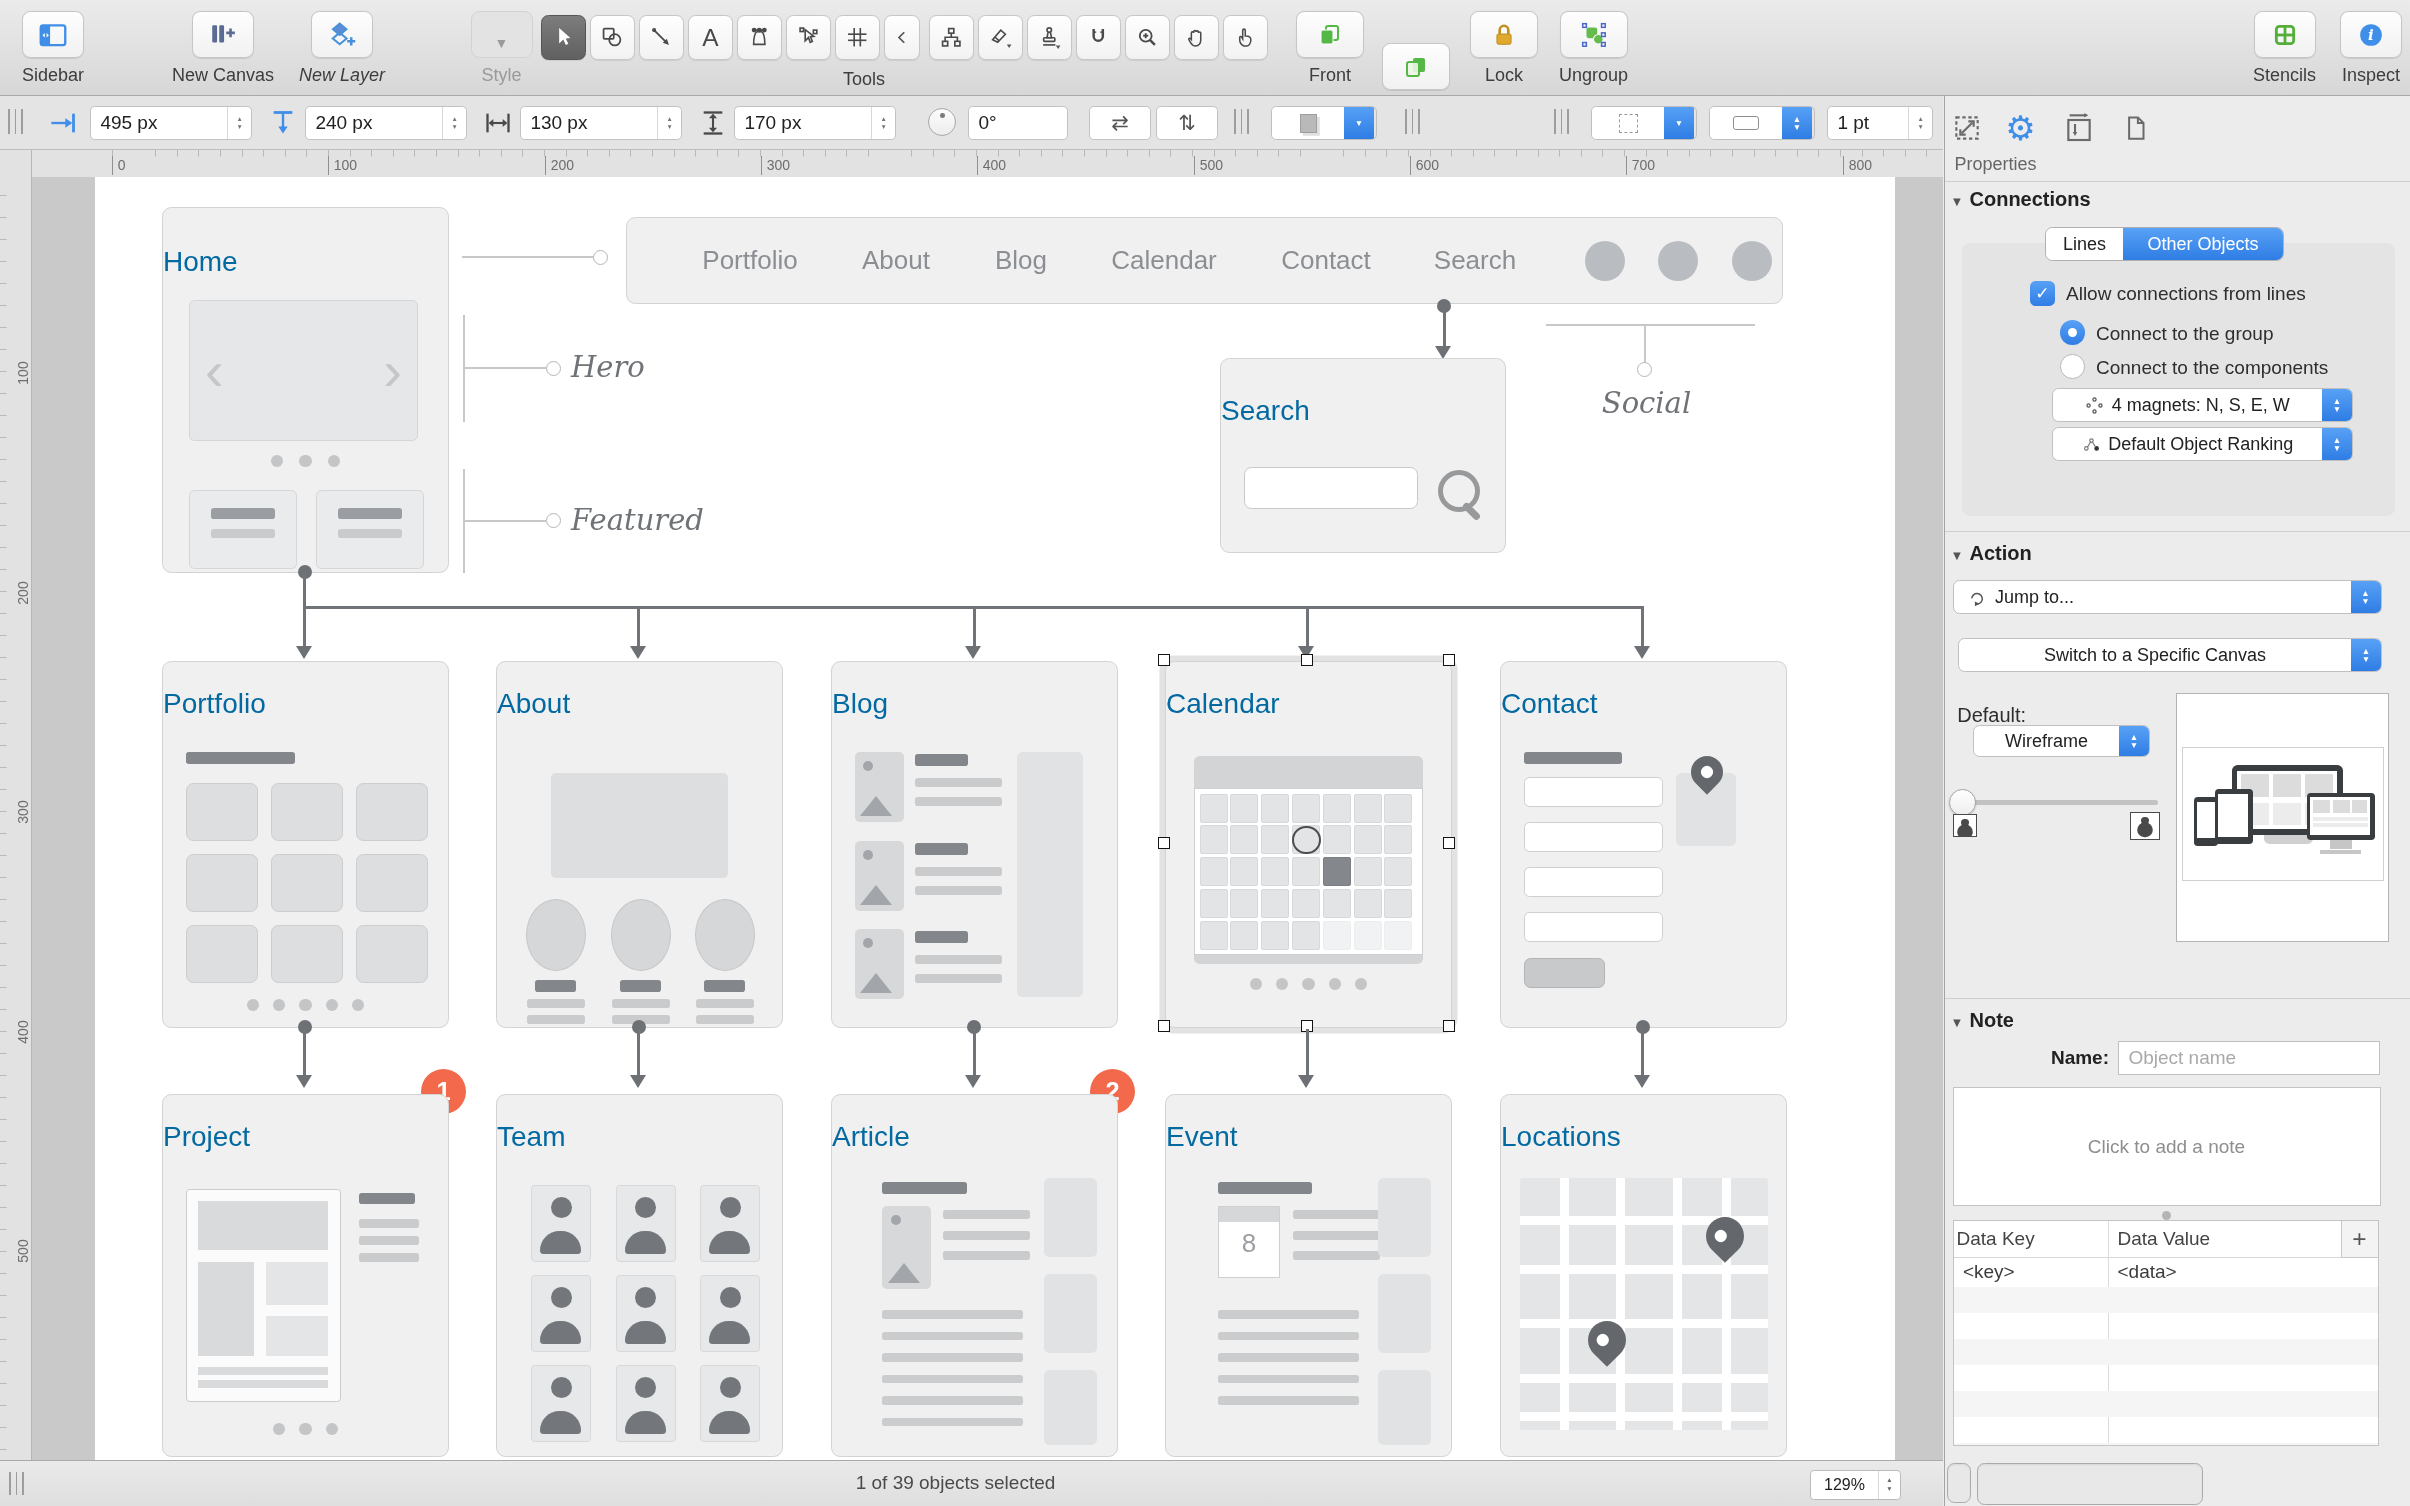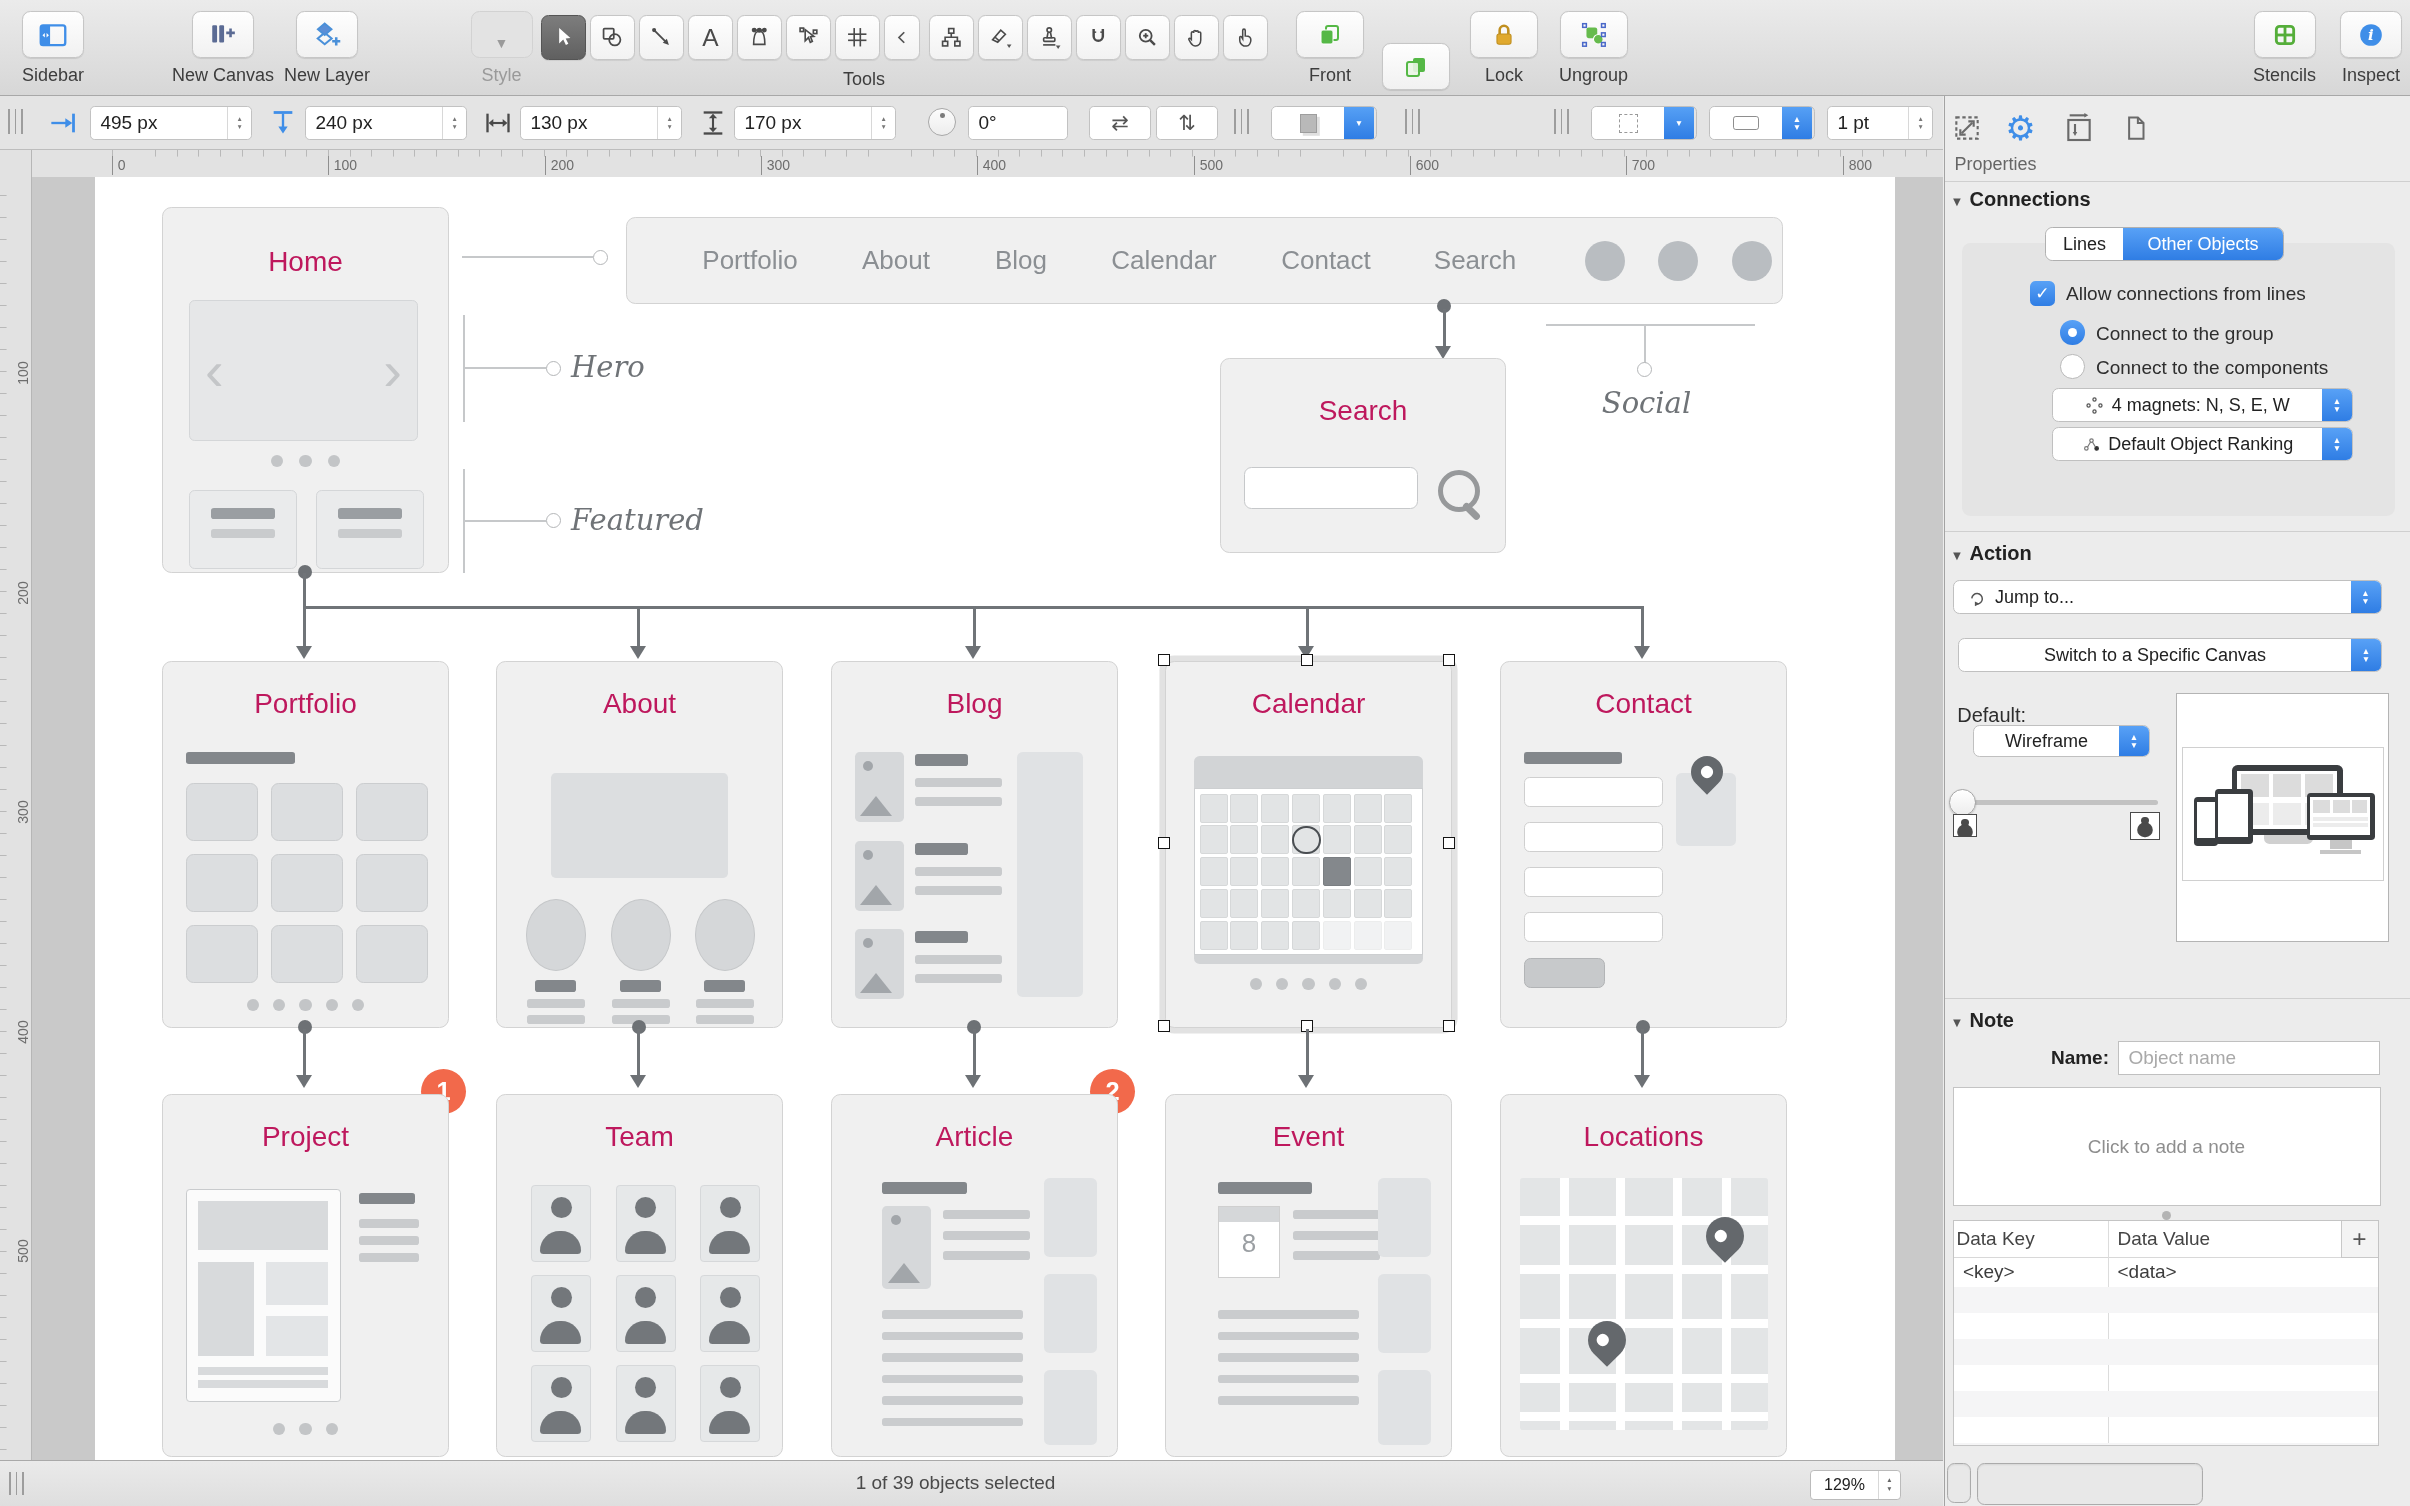"New Layer" div.twrap { font-style: none -> italic; left: 280px -> 295px }
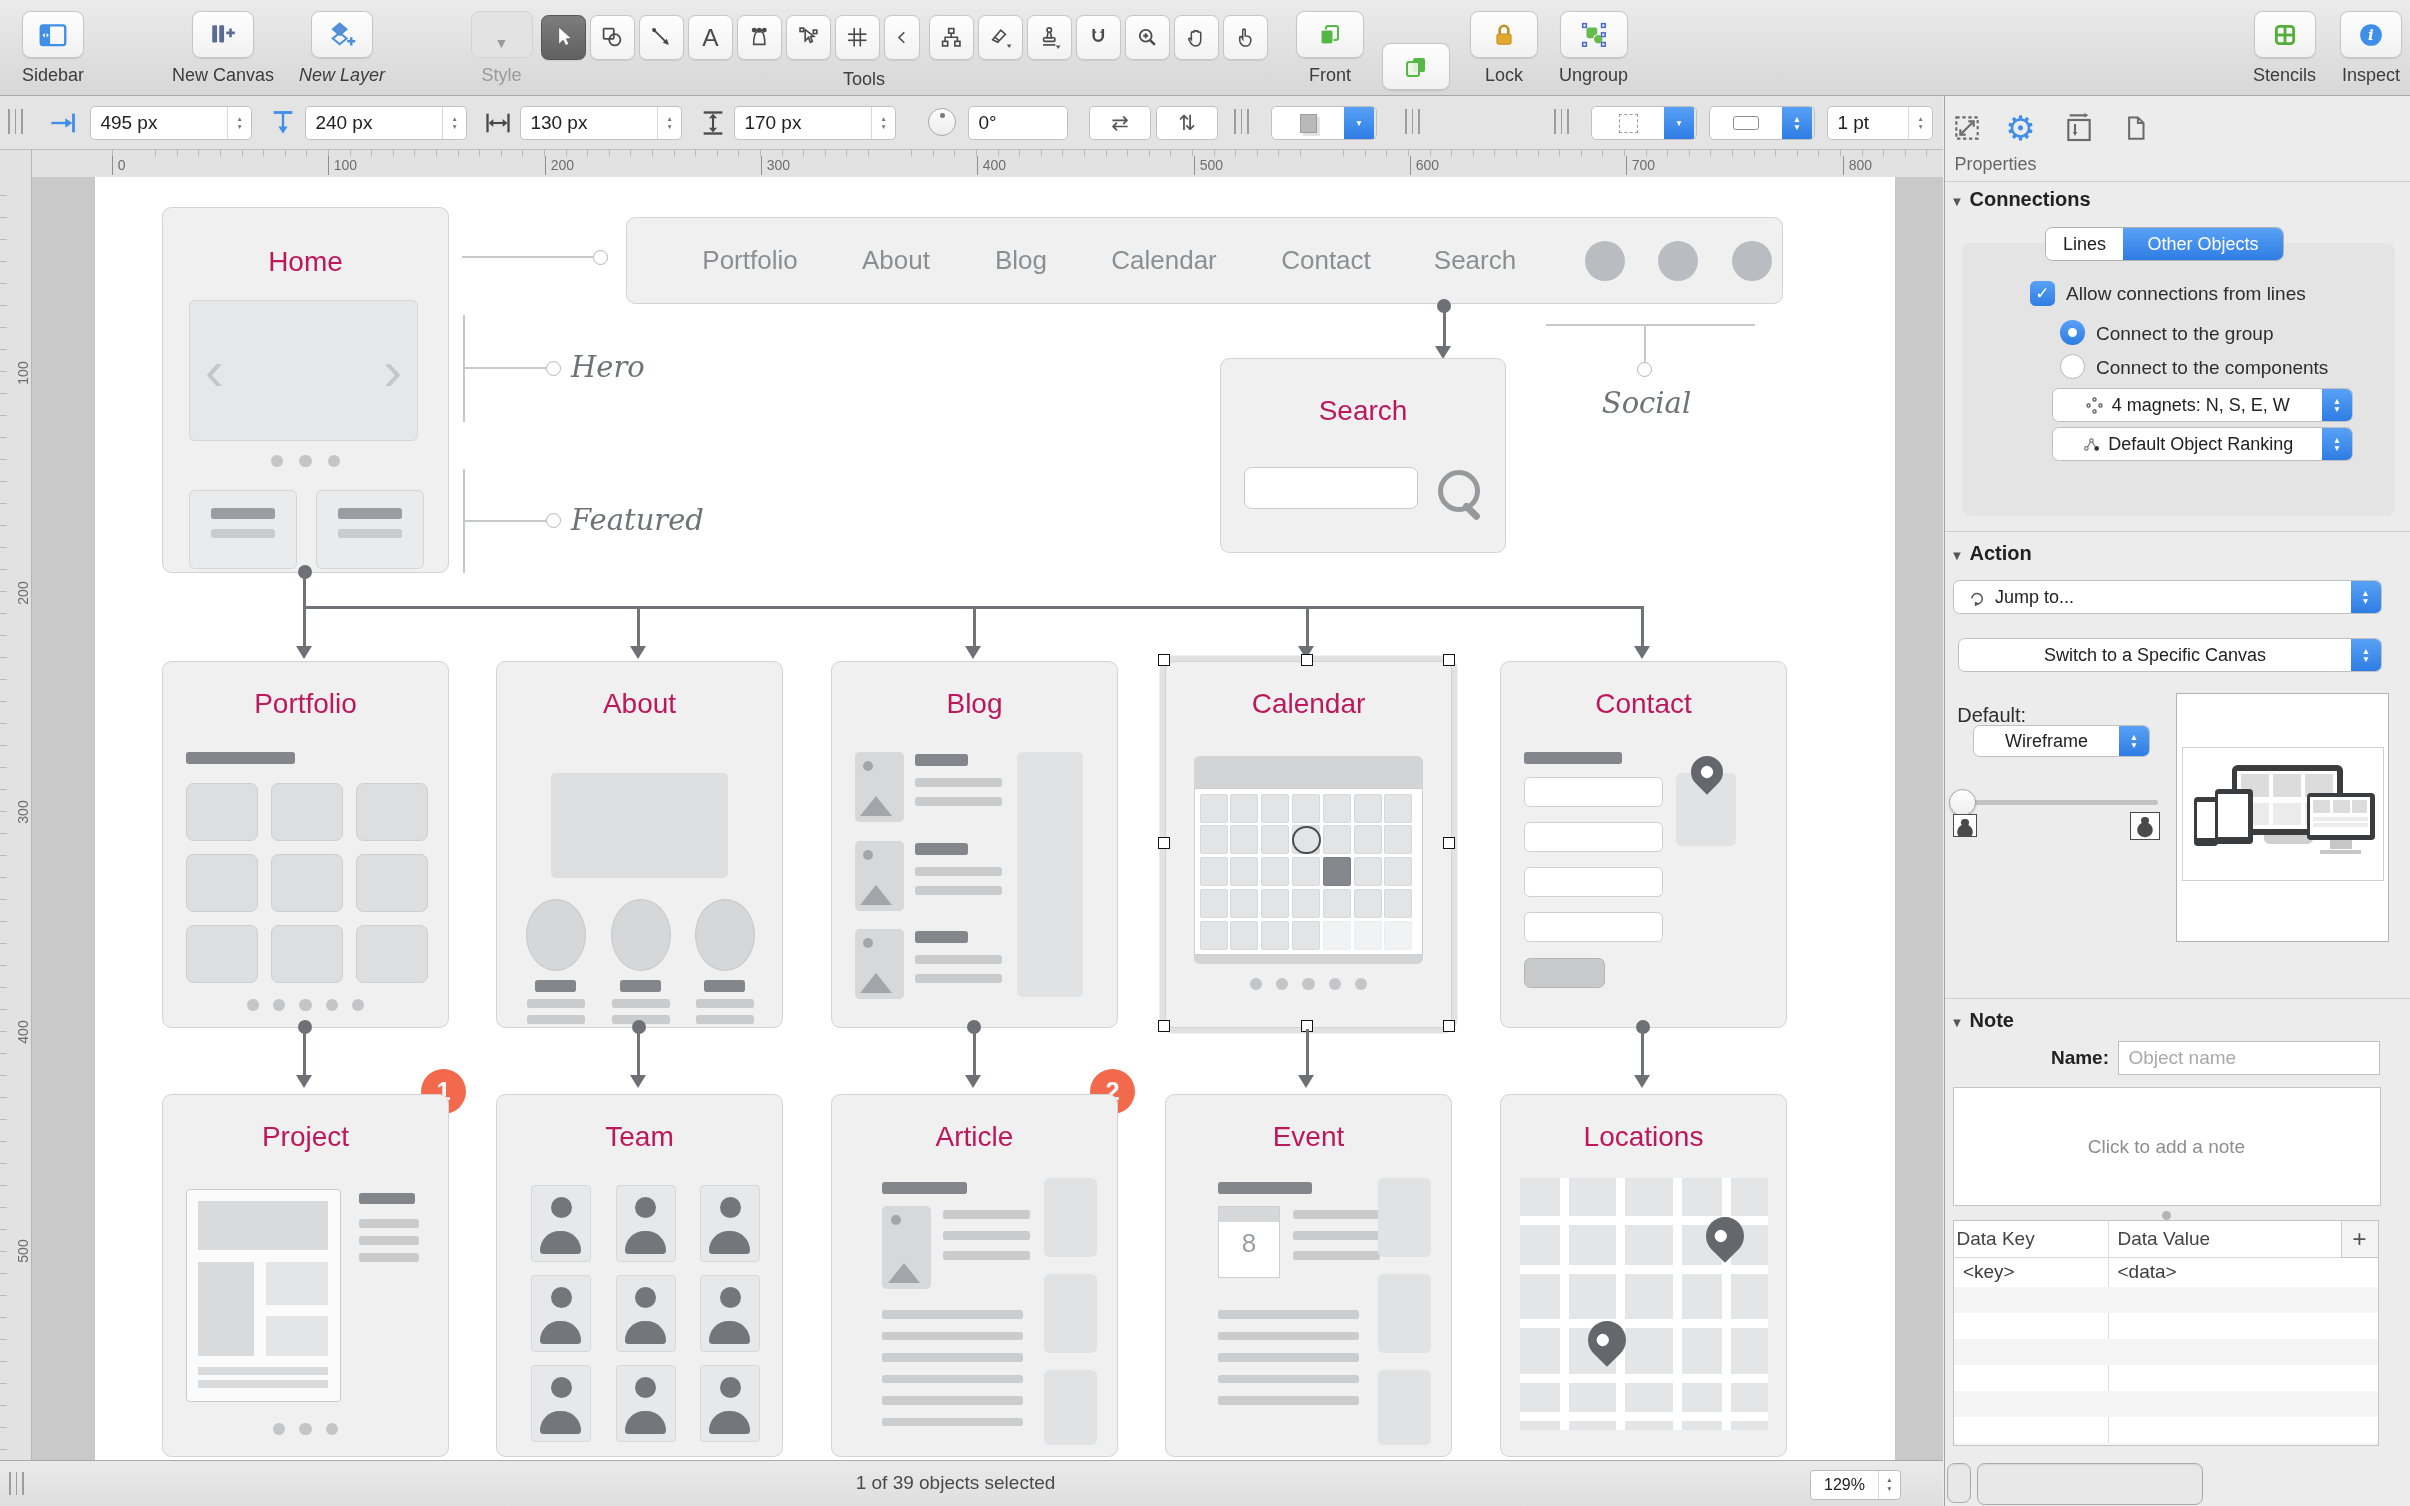"Home" .pgtitle { color: #be185d -> #0369a1; text-align: center -> none }
